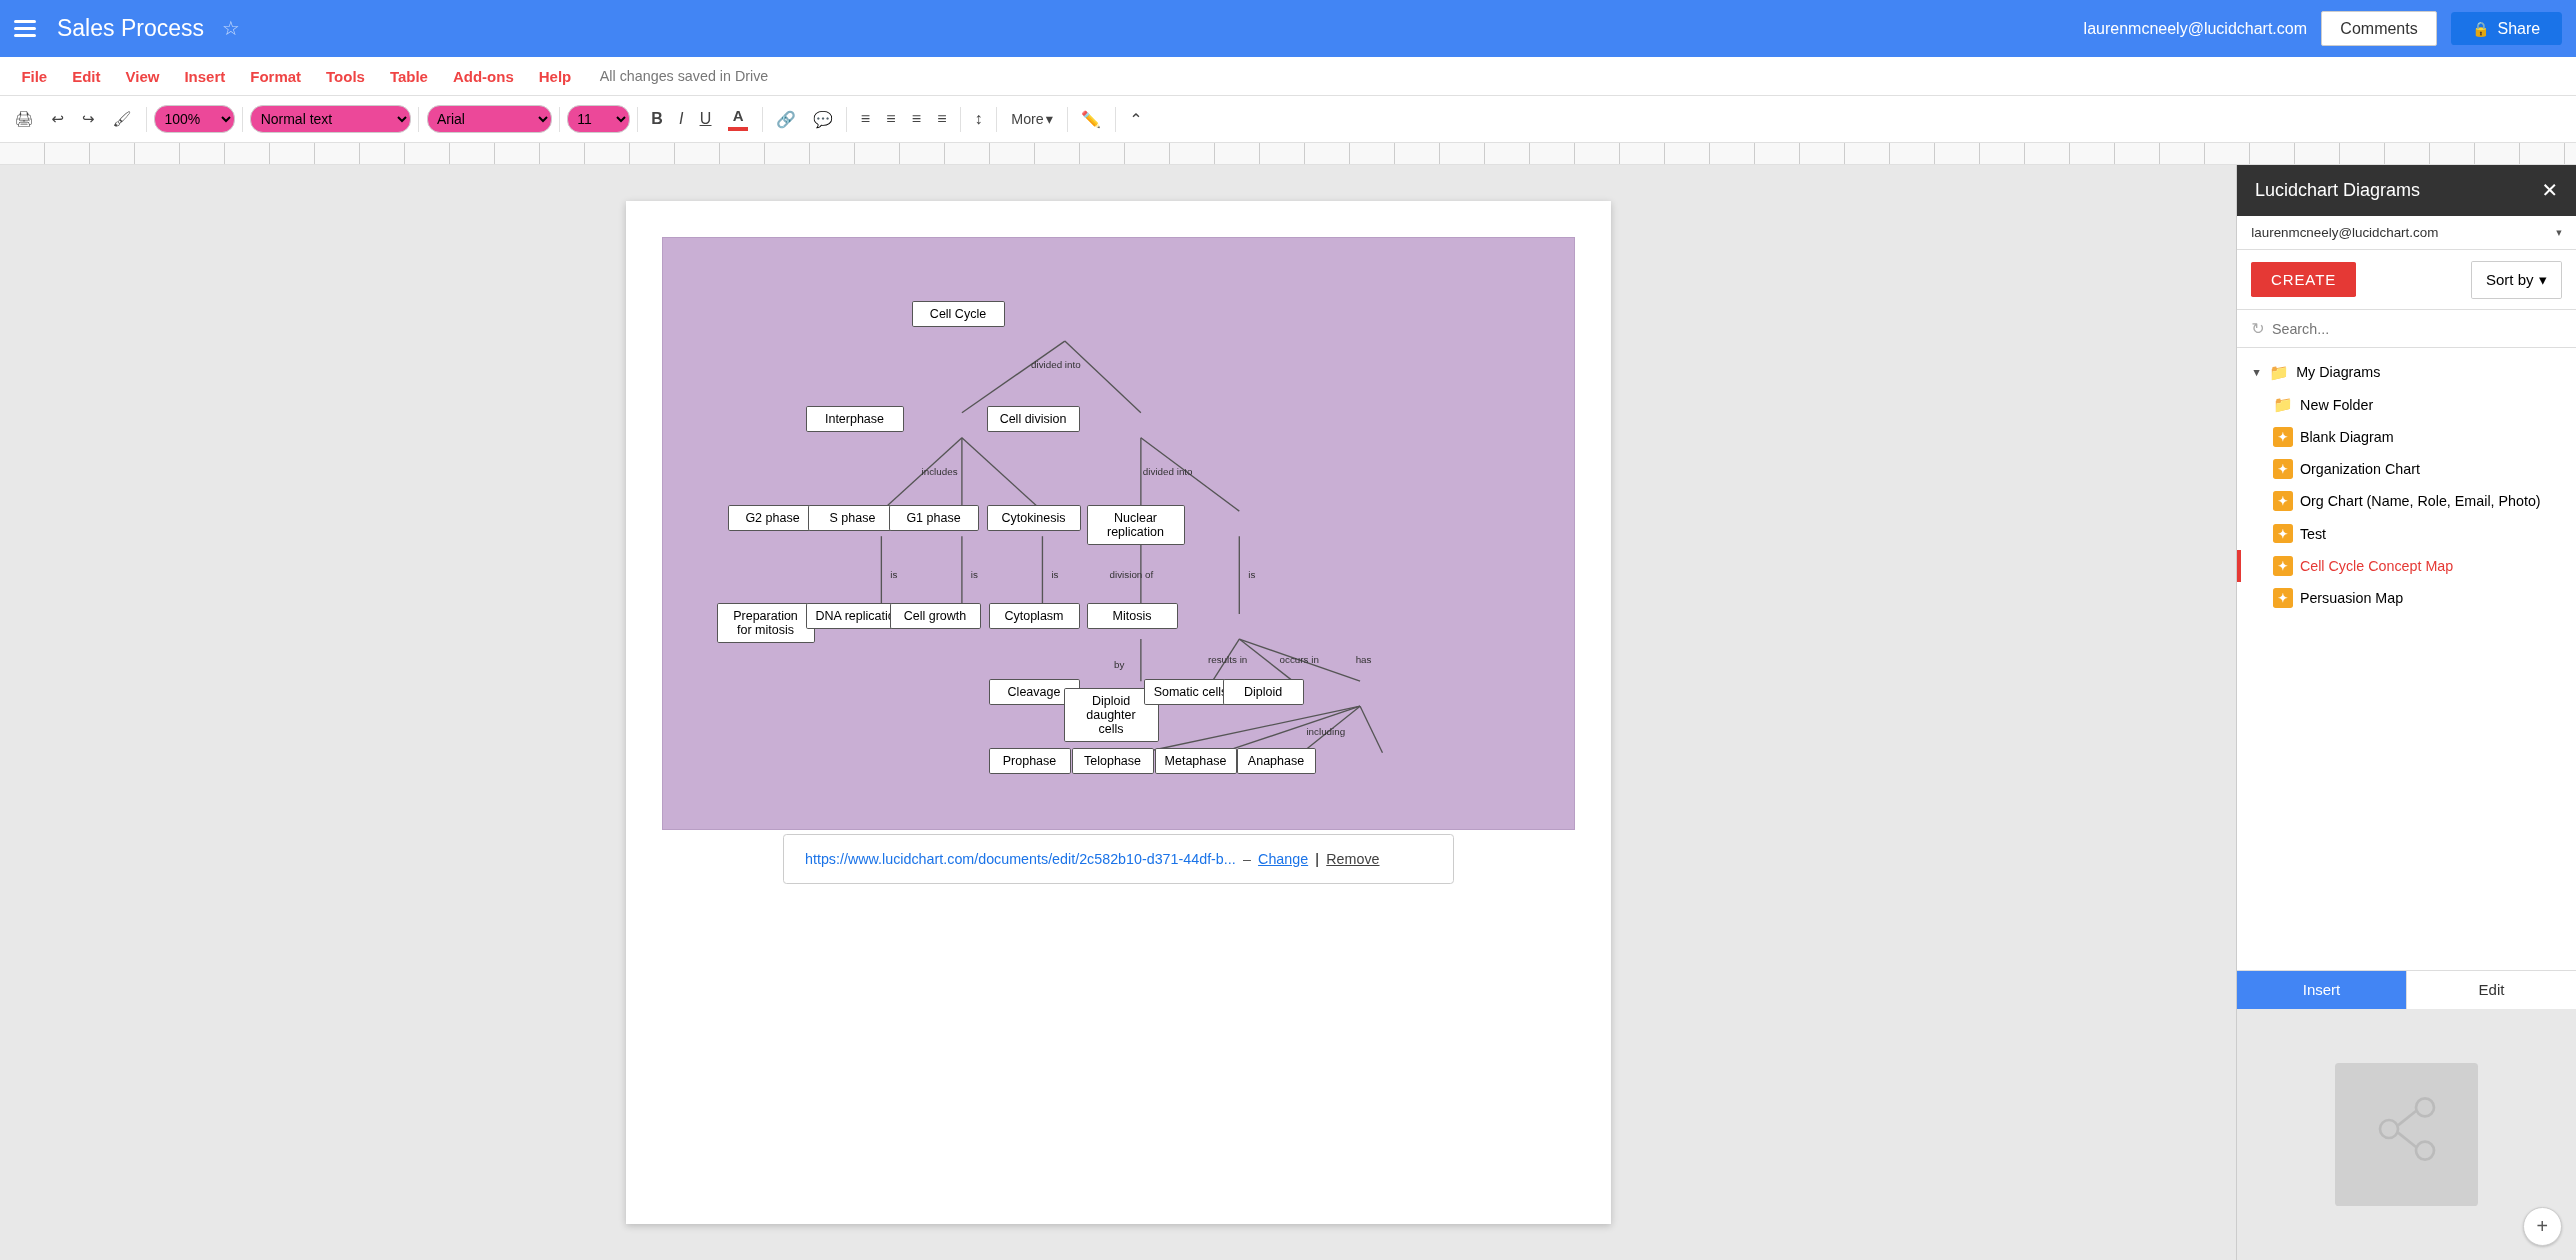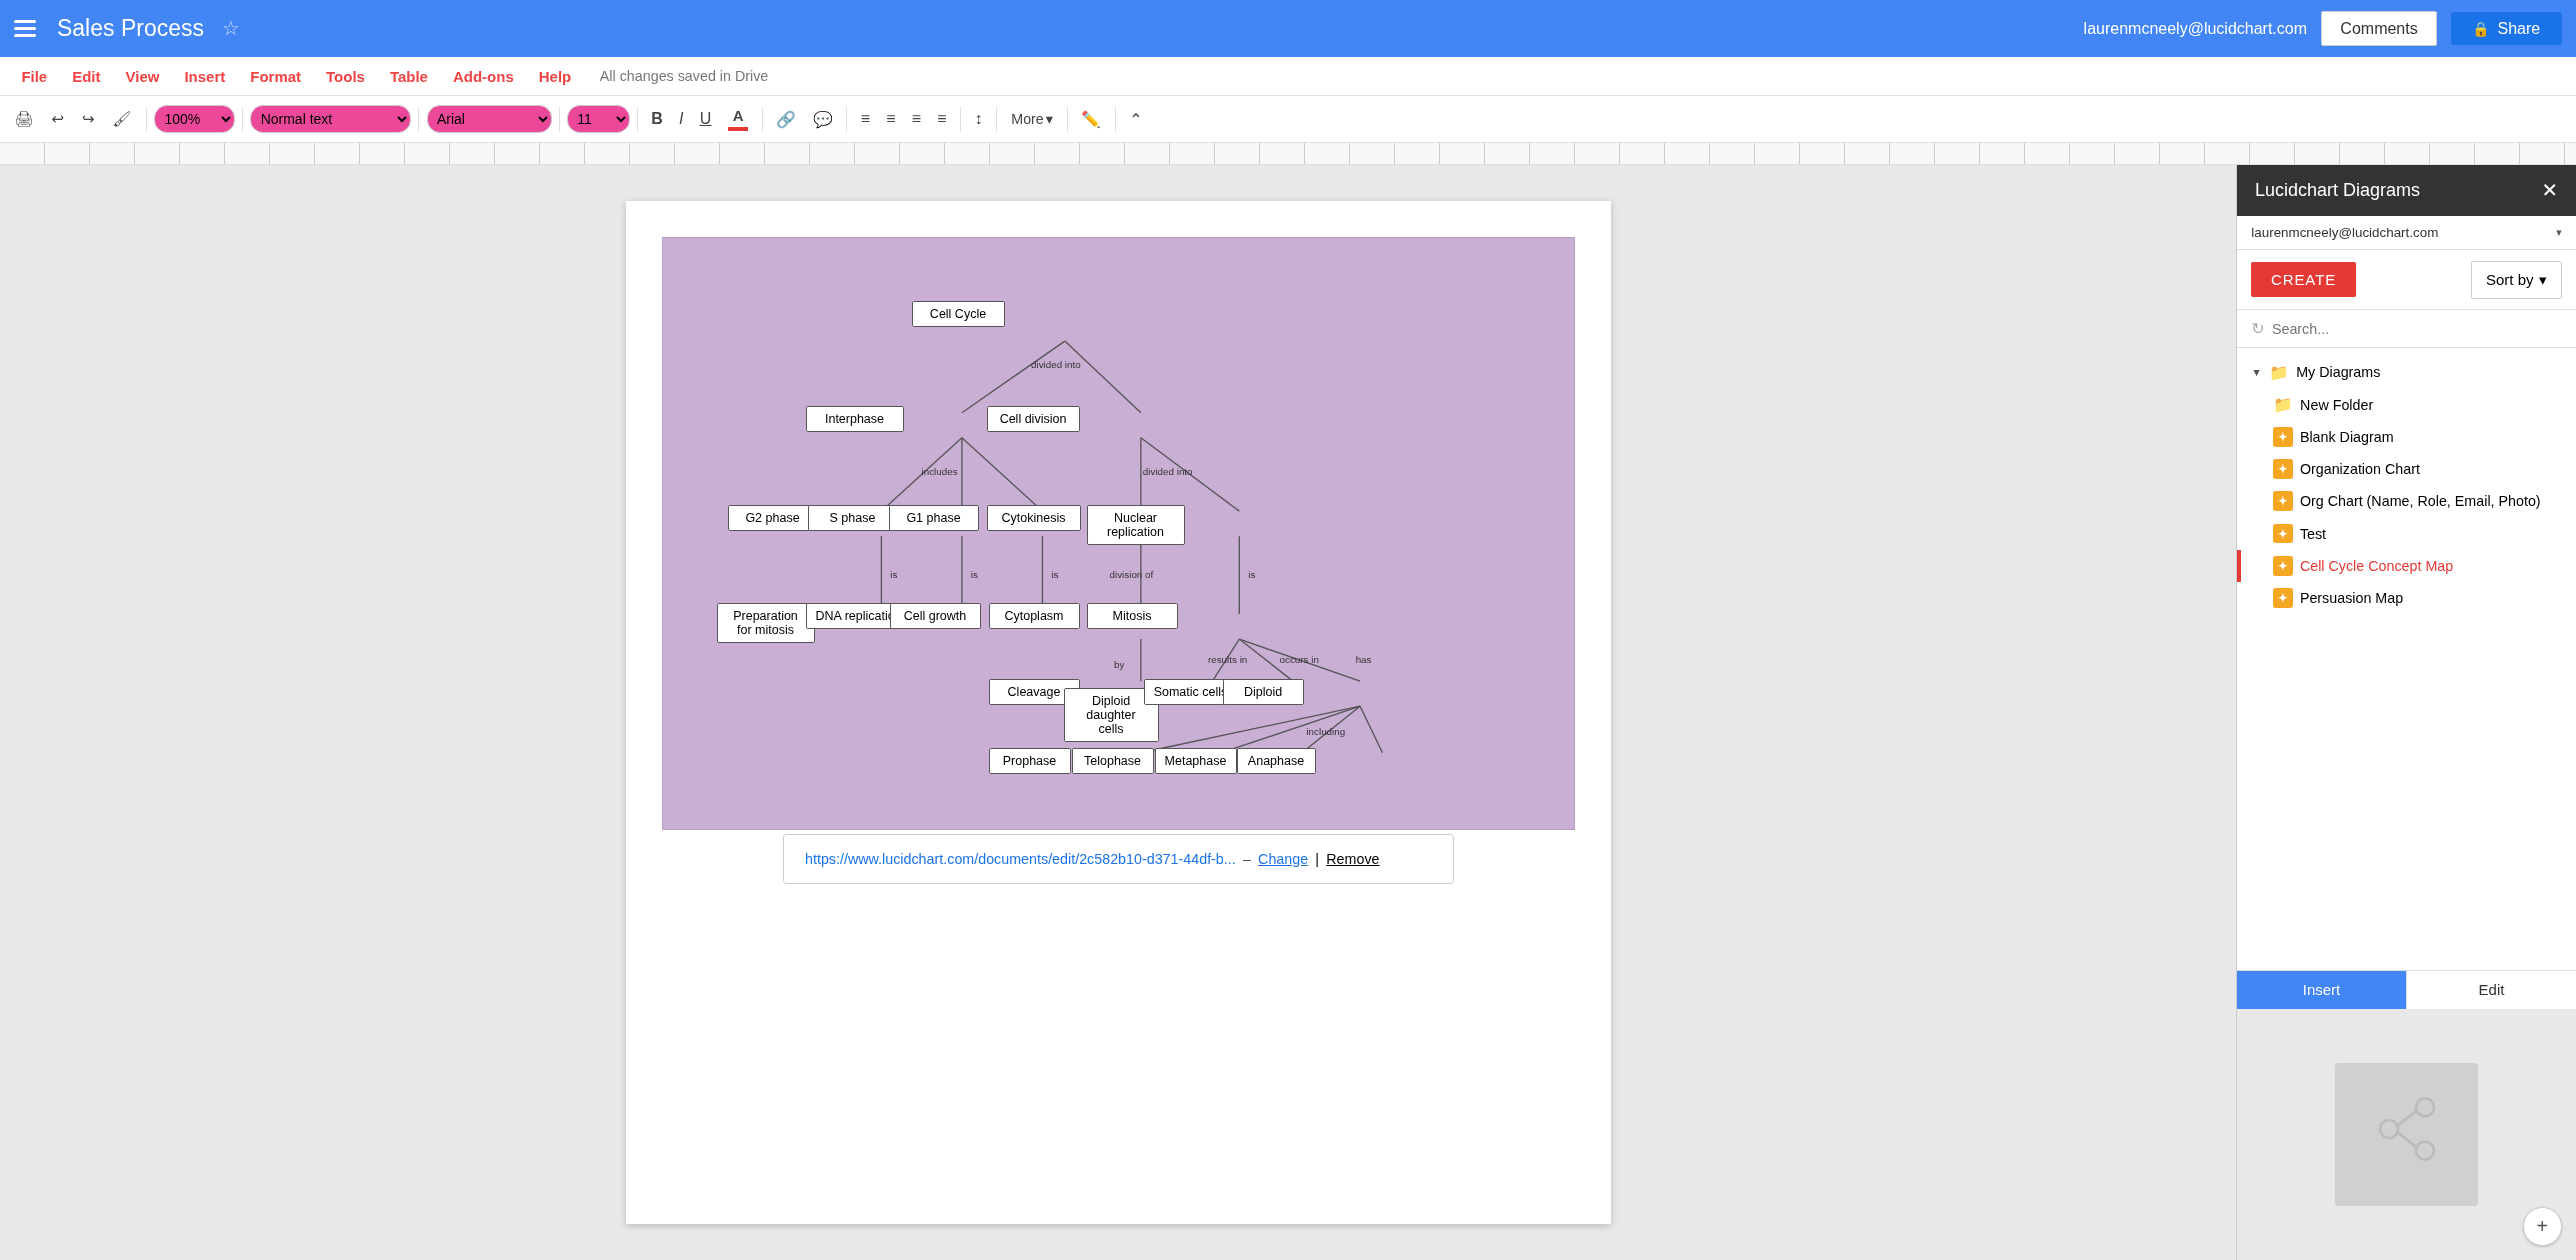"Remove" #link-remove { color: #000000 -> #404040 }
